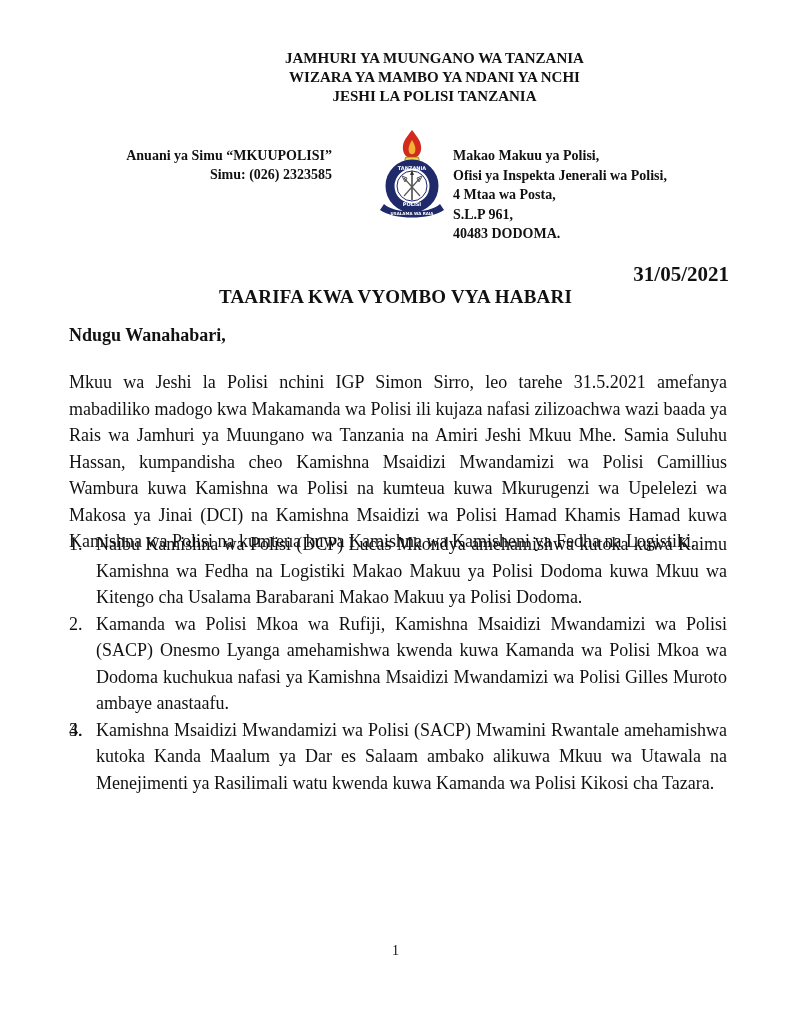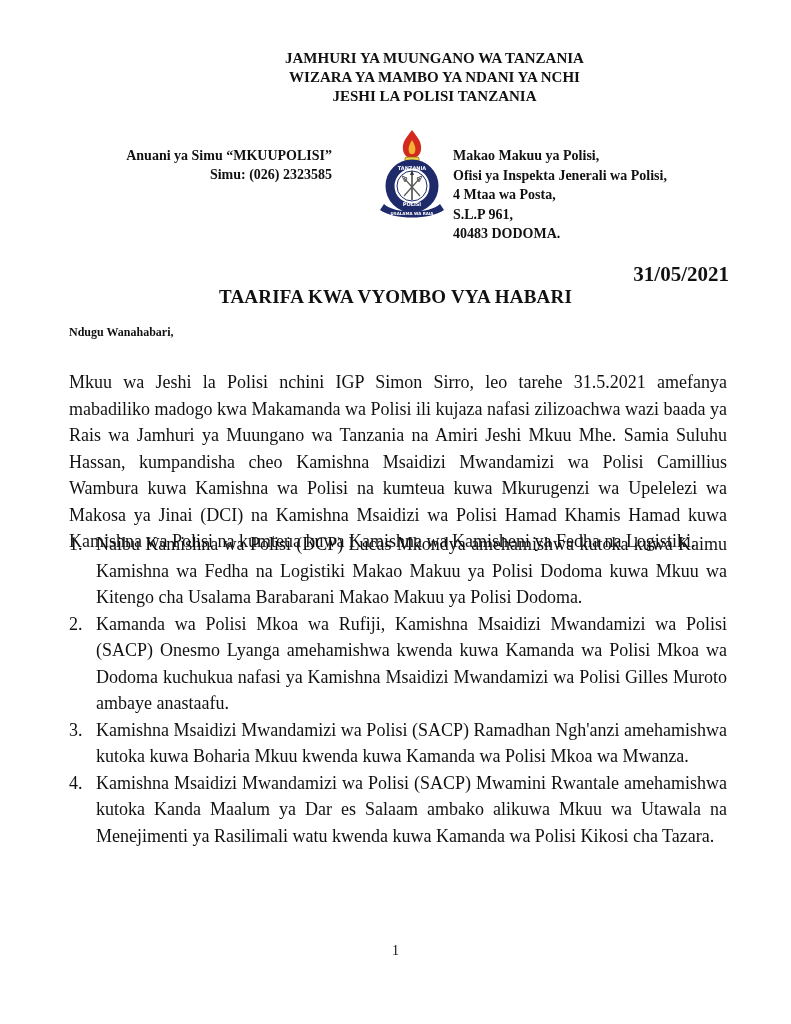"Ndugu Wanahabari," .salutation { font-size: 12px -> 18px }
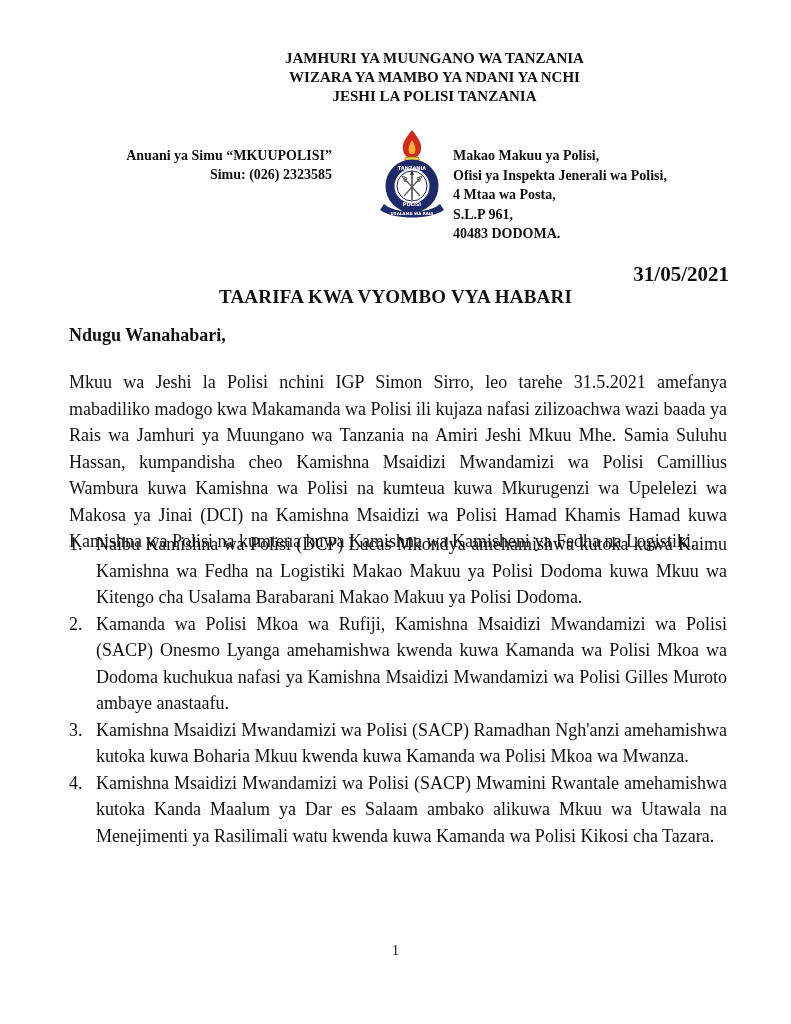"Kamishna Msaidizi Mwandamizi wa Polisi (SACP) Ramadhan" span { html: <span>Kamishna Msaidizi Mwandamizi wa Polisi (SACP) Ramadhan Ngh'anzi amehamishwa kutoka kuwa Boharia Mkuu kwenda kuwa Kamanda wa Polisi Mkoa wa Mwanza.</span> -> none }
